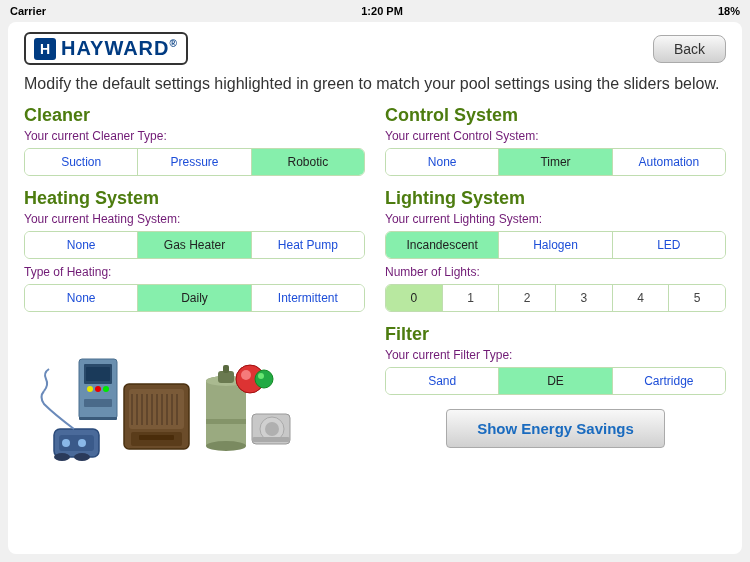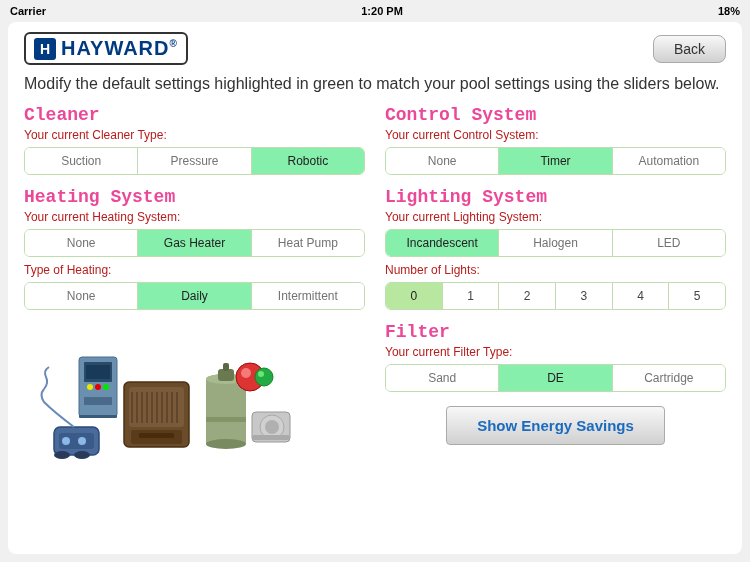"Cleaner" .section-title { color: #ec4899 -> #4d7c0f; font-family: Liberation Mono, monospace -> none }
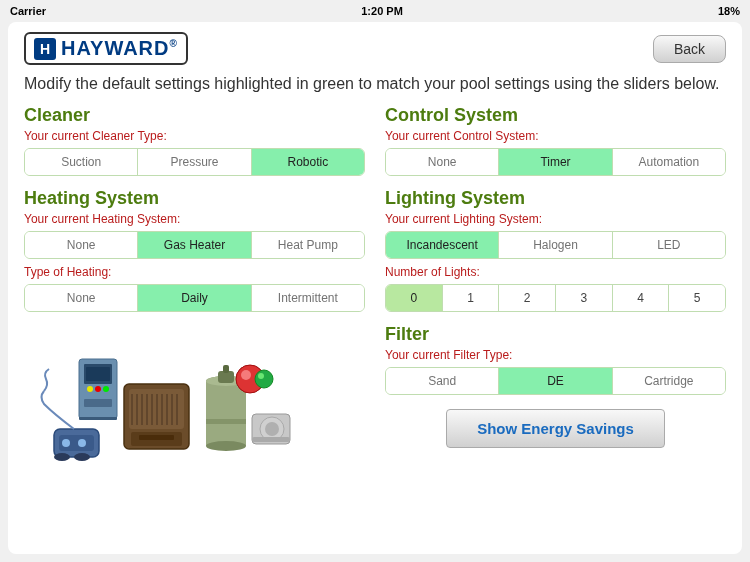"Your current Cleaner Type:" .section-label { color: #b91c1c -> #701a75 }
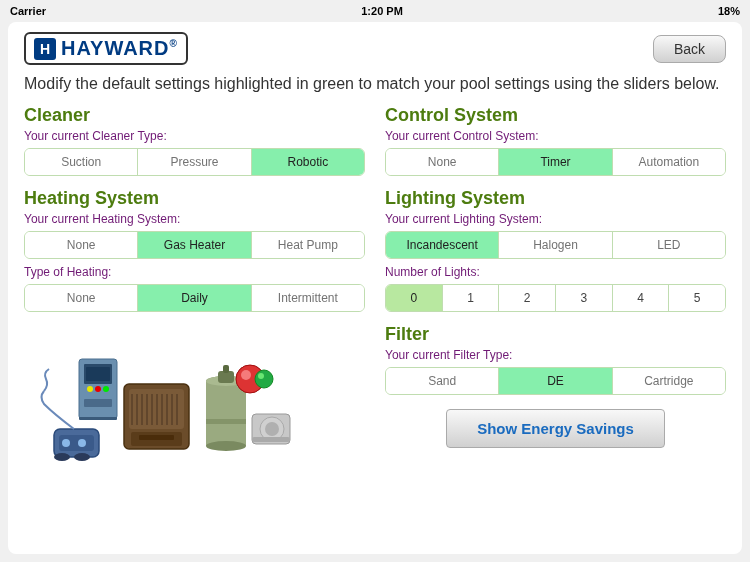"Suction" .slider-option { color: #737373 -> #1d4ed8 }
